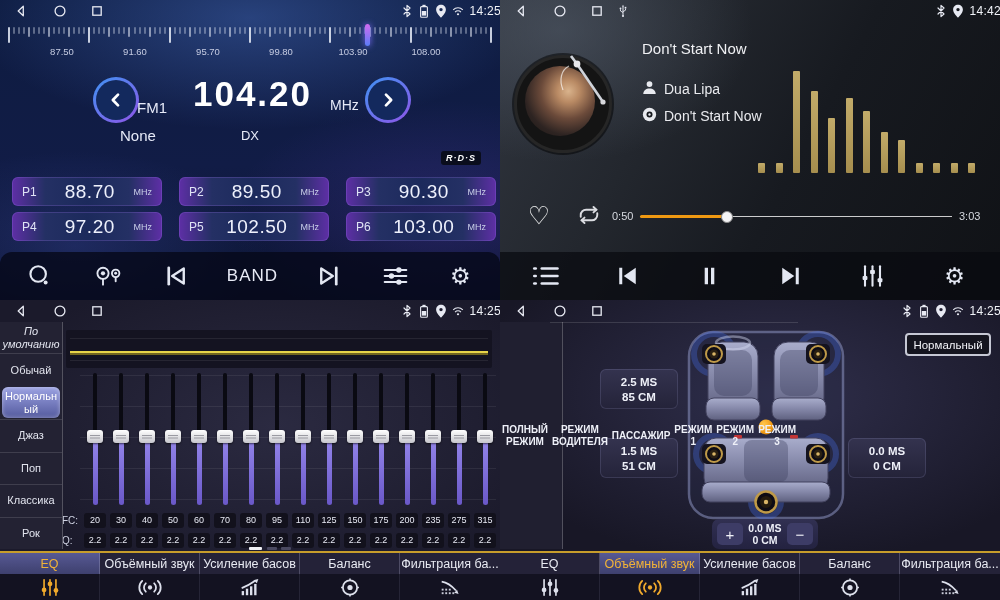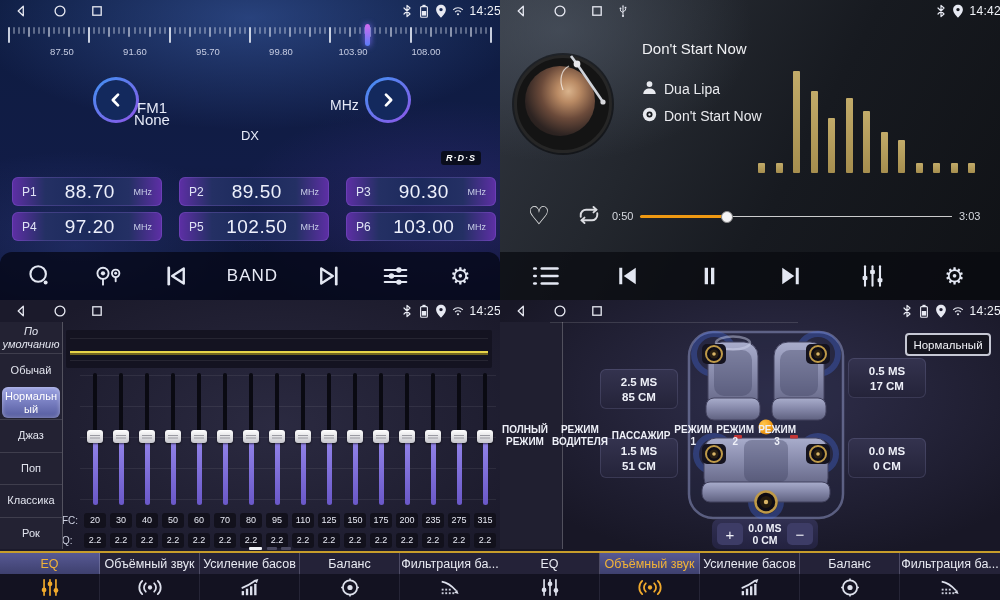"104.20" div { html: none -> <div>104.20</div> }
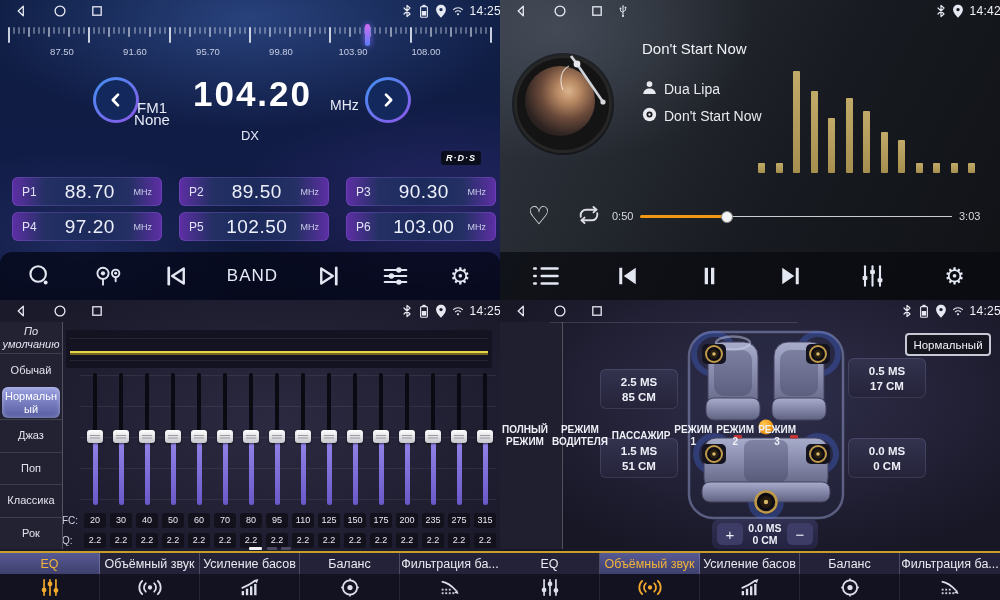"None" span.rlab { text-align: center -> none; top: 111px -> 127px }
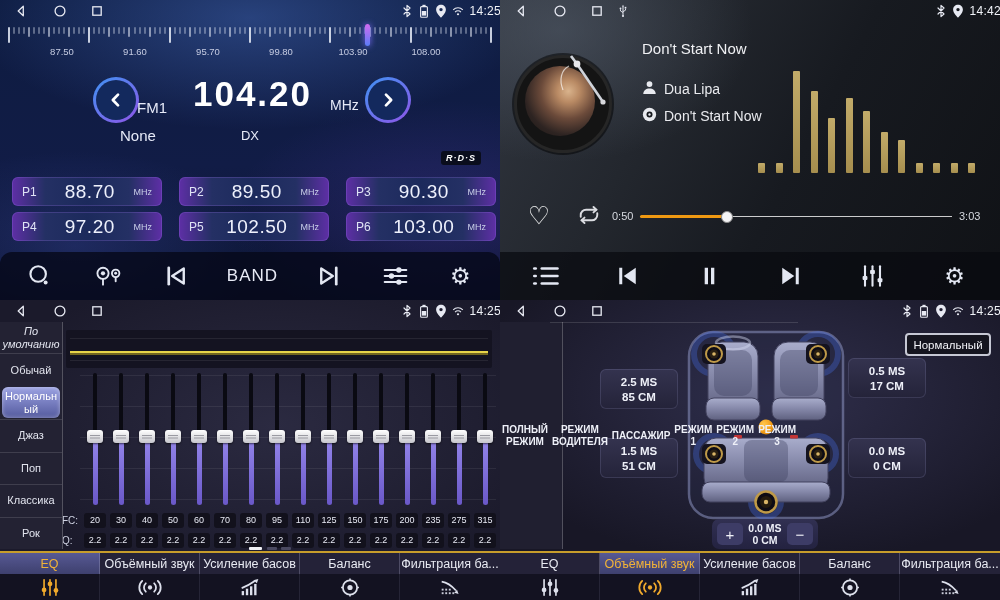"0.5 MS" div.dbox { html: <div> <div>0.5 MS</div> <div>17 CM</div> </div> -> none }
